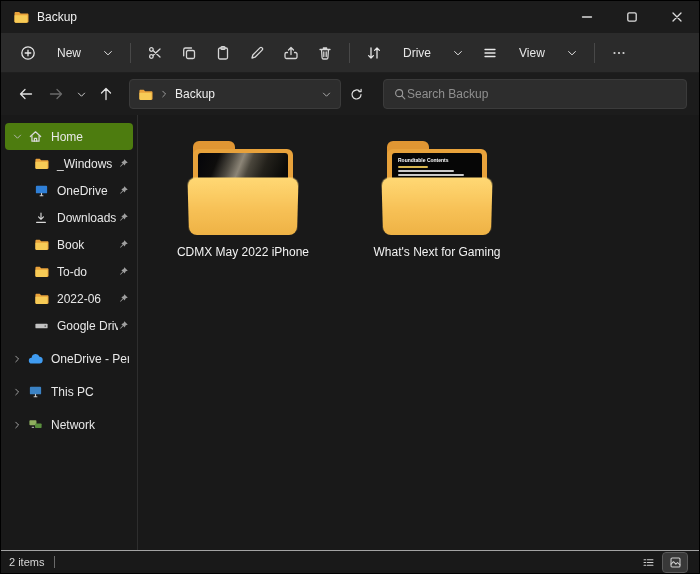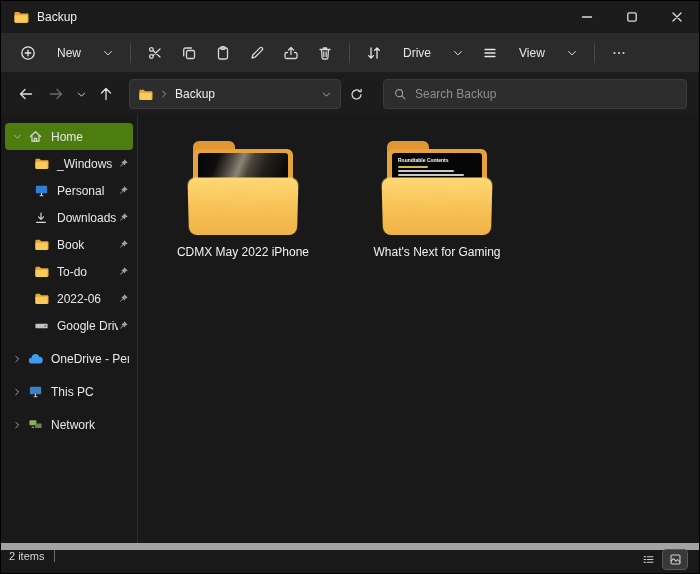"Search Backup" .search { gap: 8px -> 0 }
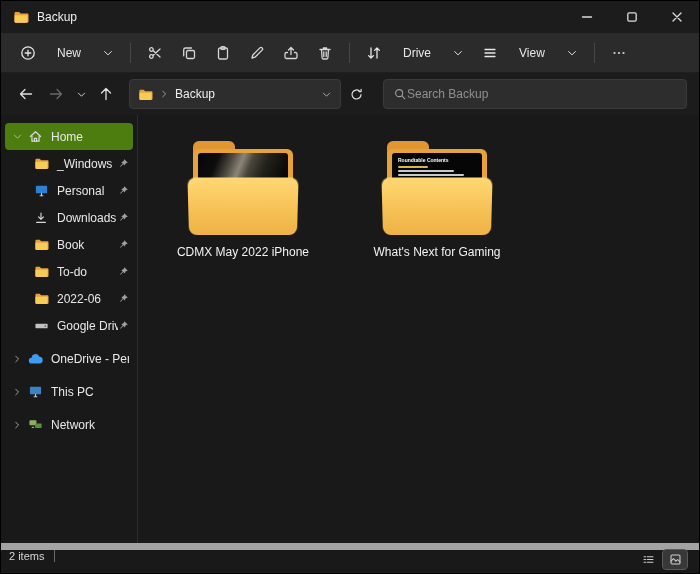"Personal" span.slabel { text: Personal -> OneDrive }
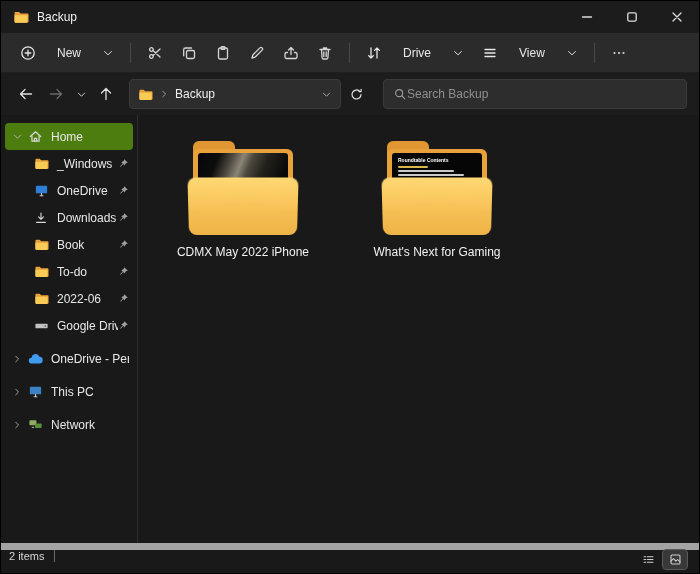"2 items" .statusbar { align-items: none -> center; border-top: 7px solid #a3a3a3 -> 1px solid #a3a3a3; height: 30px -> 23px }
